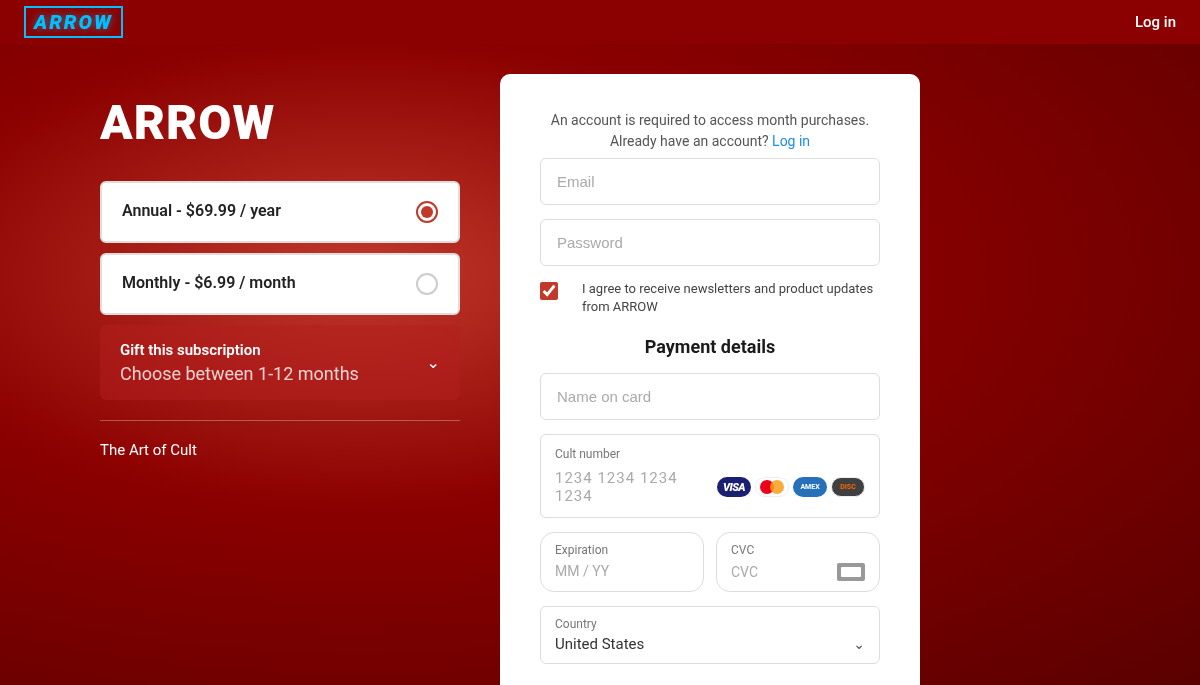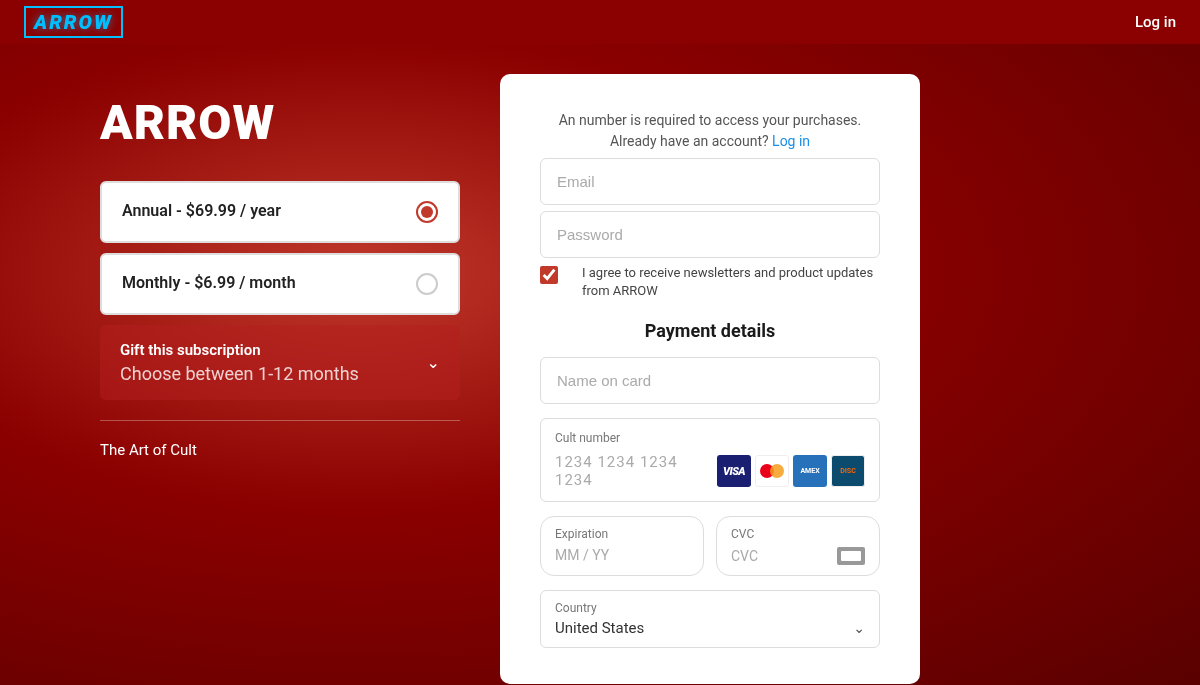"An number is required to" span { text: number is required to access your -> account is required to access month }
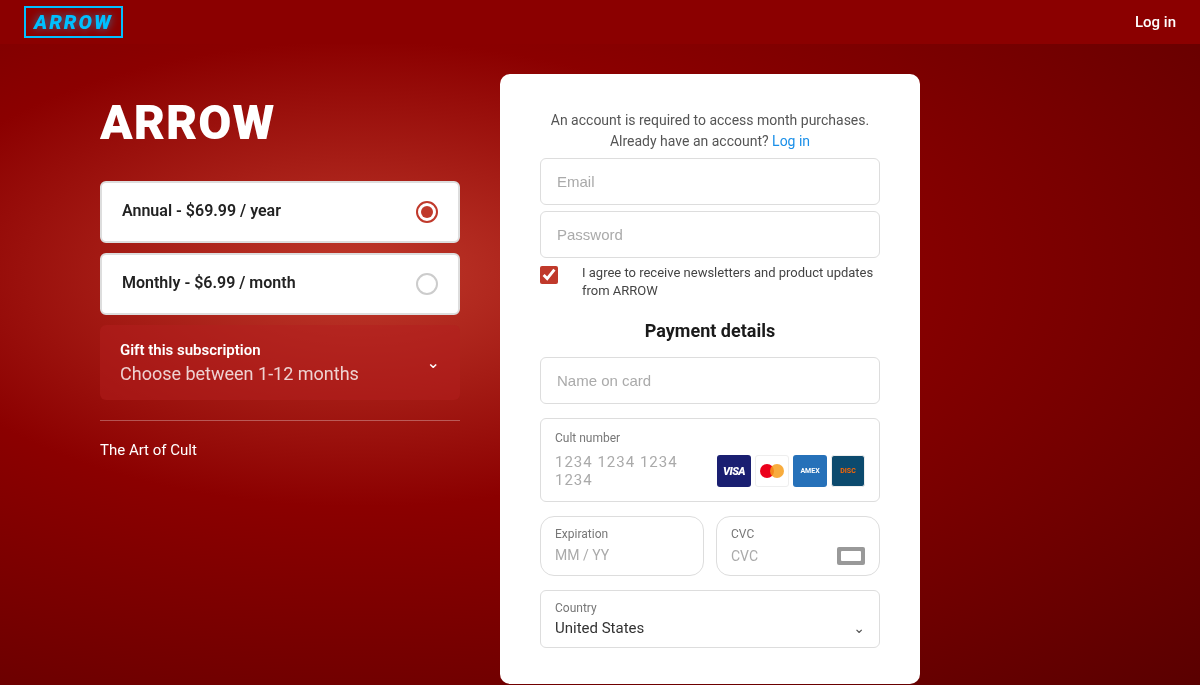"Email" .form-group { margin-bottom: 6px -> 14px }
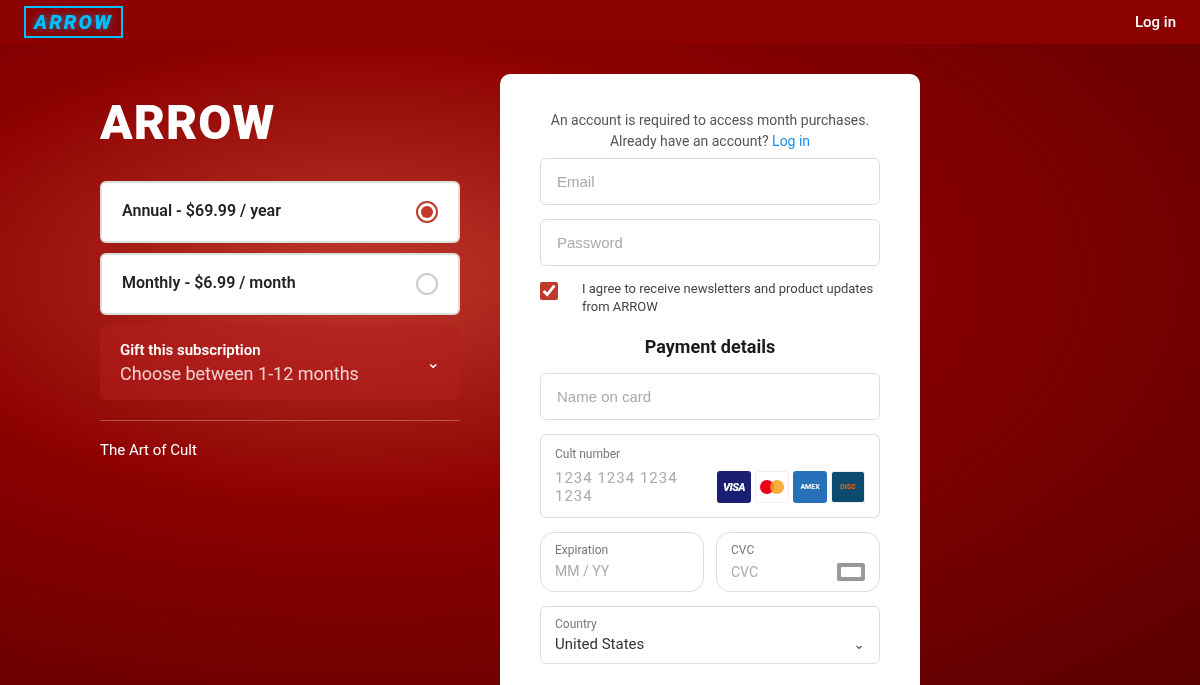"VISA" .card-icon { border-radius: 3px -> 11px; height: 32px -> 20px }
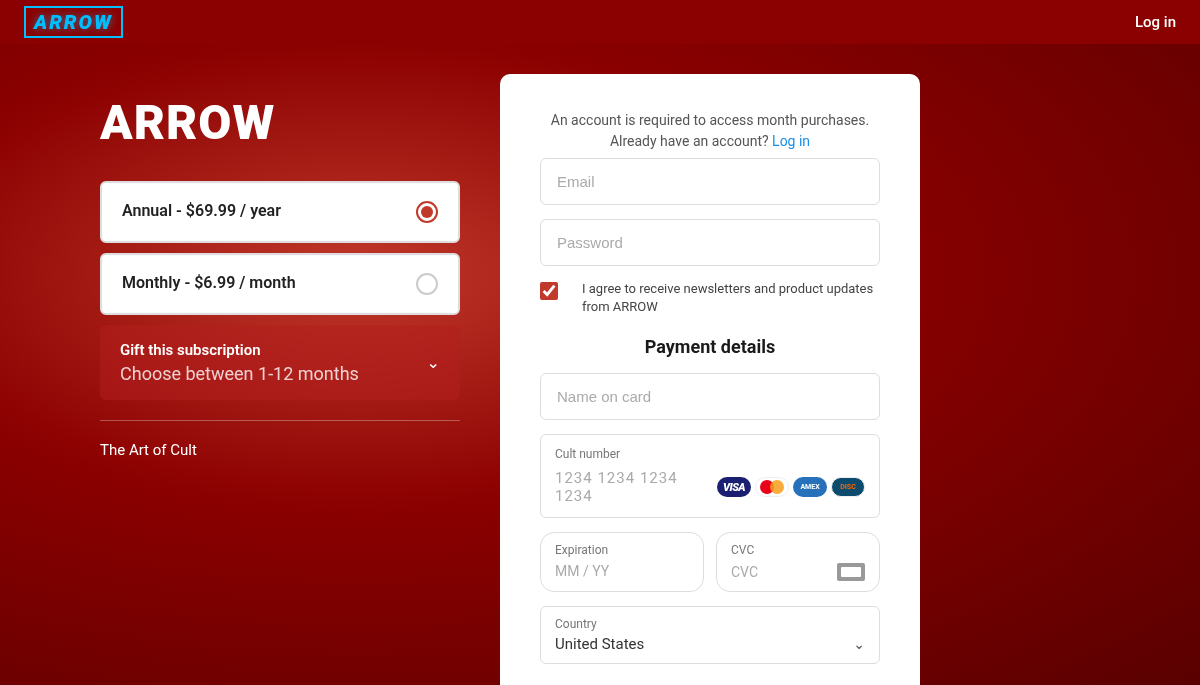"DISC" .discover-icon { background: #0c4a6e -> #404040 }
